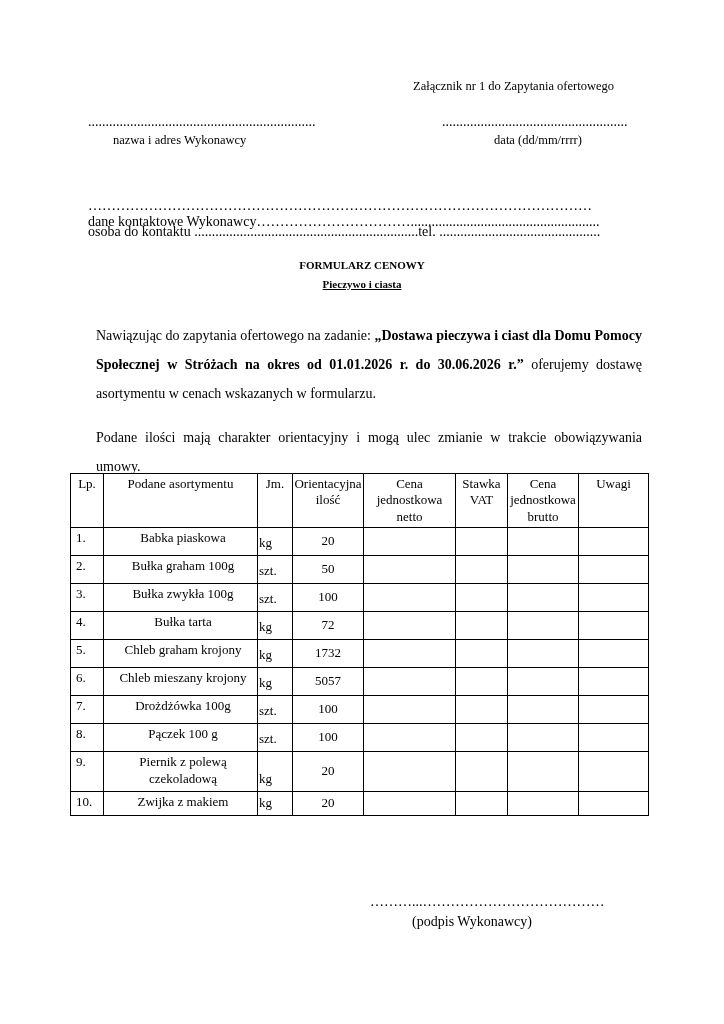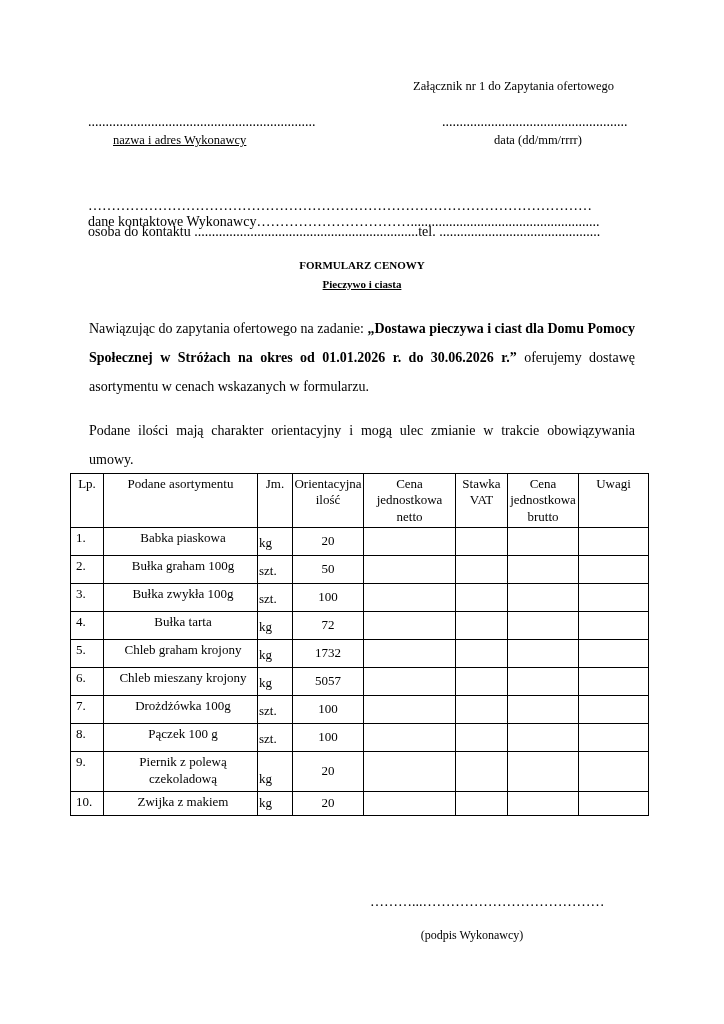"nazwa i adres Wykonawcy" .name-field .field-label { text-decoration: underline -> none }
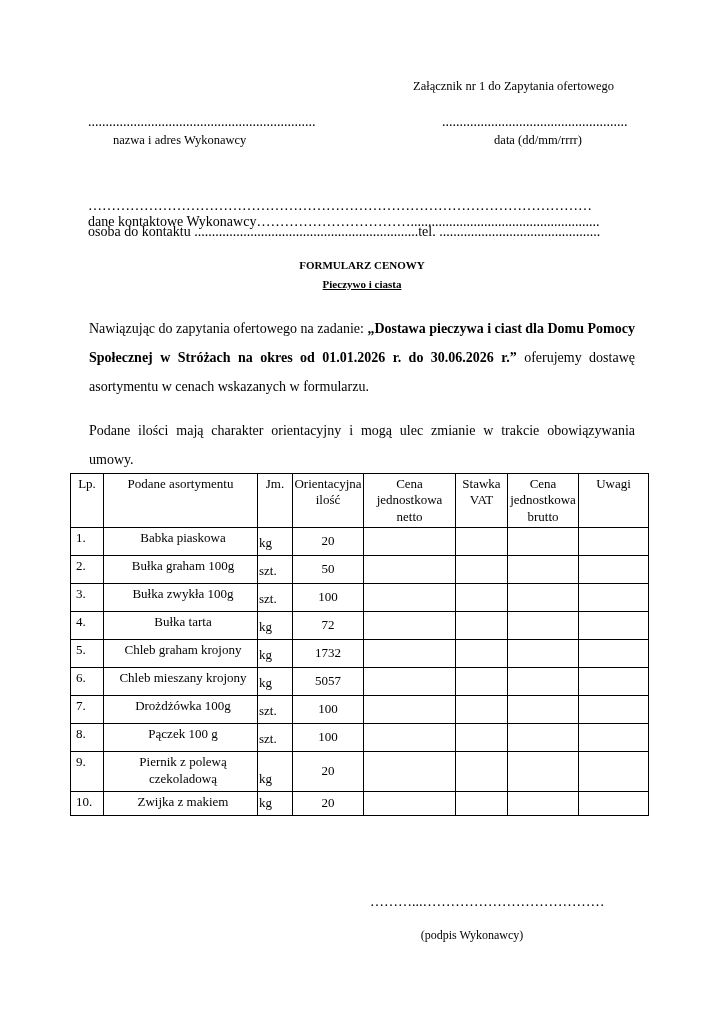"Nawiązując do zapytania ofertowego na" .para { margin: 1px -> 8px }
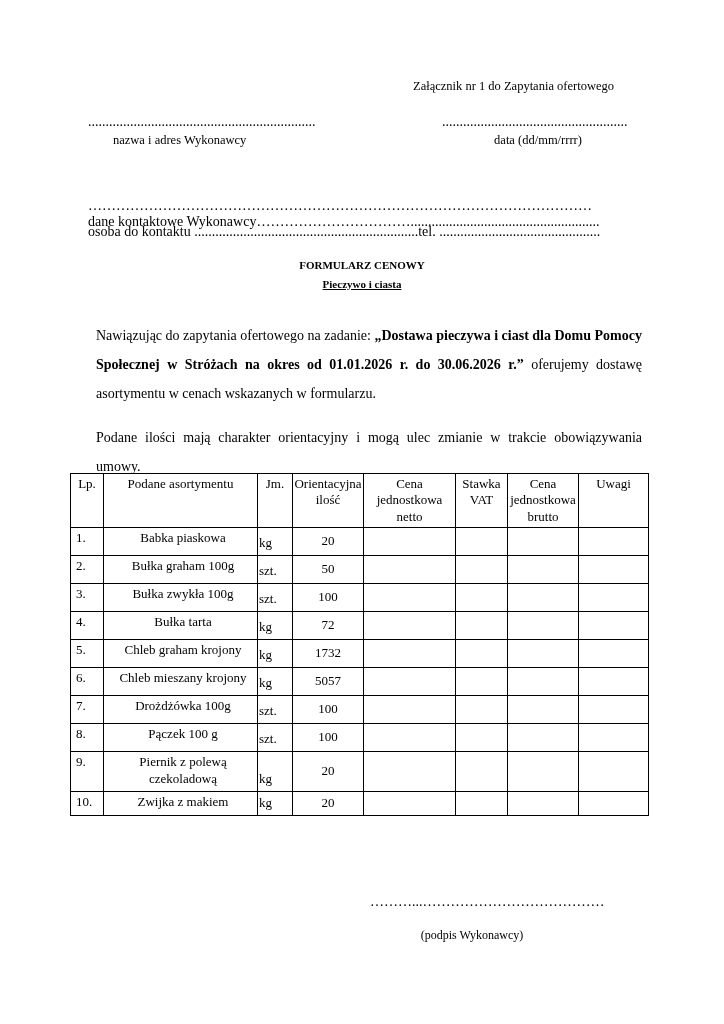"(podpis Wykonawcy)" .sig-label { font-size: 12px -> 14px; margin-top: 18px -> 4px }
